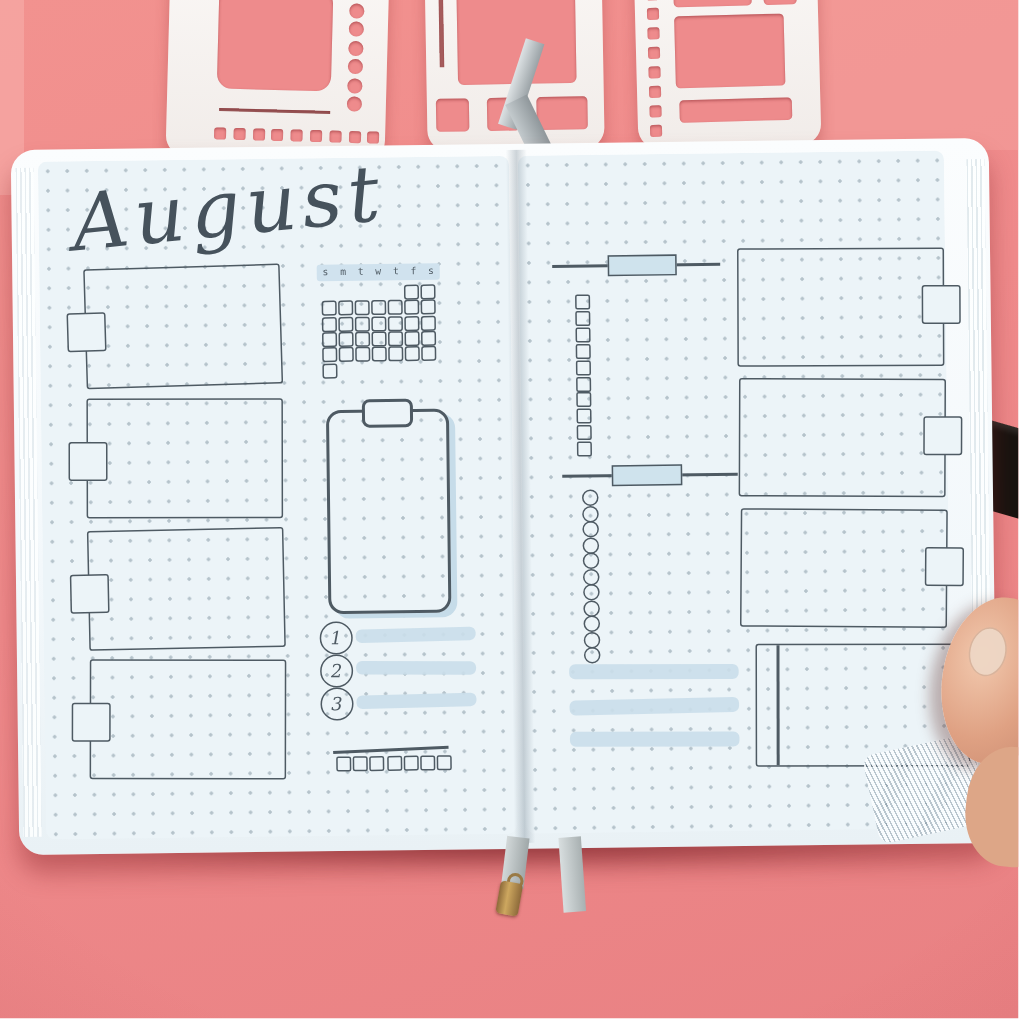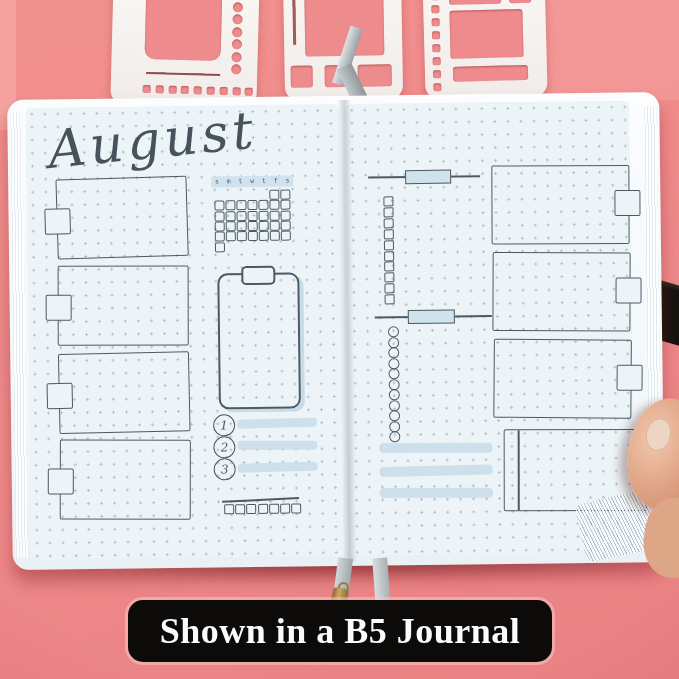"Shown in a B5 Journal" div.abs { html: <div> <span>Shown in a B5 Journal</span> </div> -> none }
